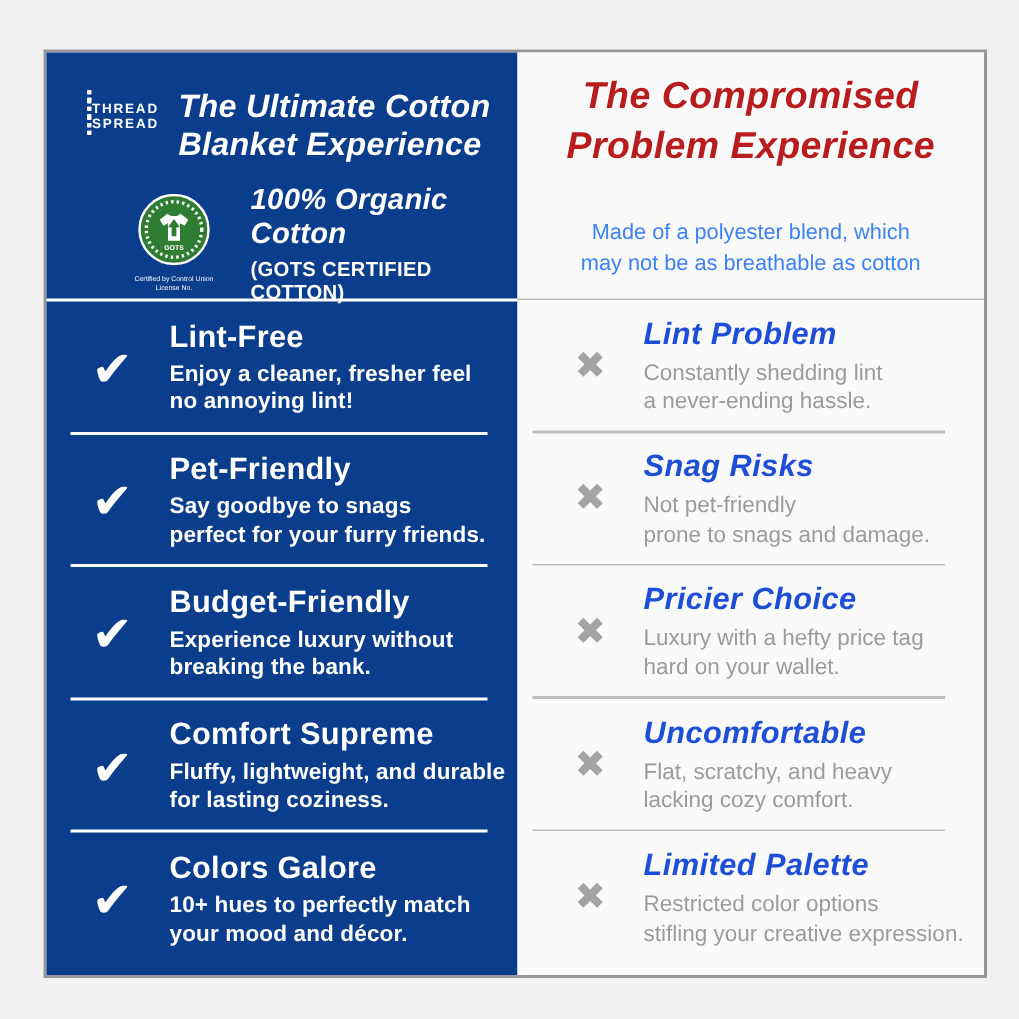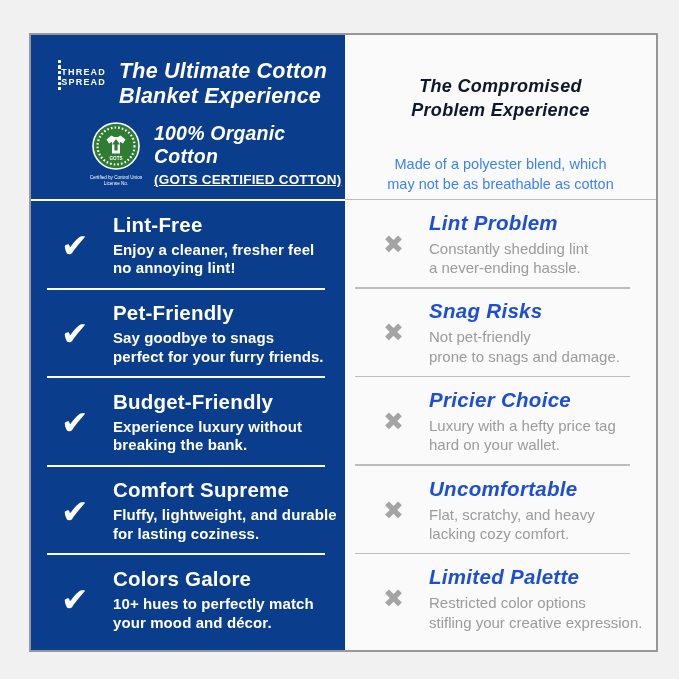"The Compromised" .r-title { color: #0f172a -> #b91c1c; font-size: 18px -> 25px; padding-top: 40px -> 13px }
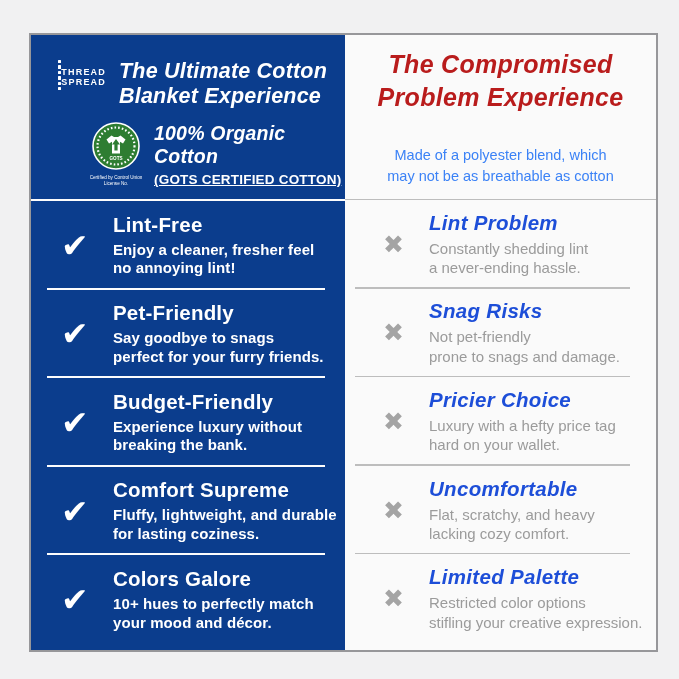"100% Organic Cotton" .gots-row { gap: 11px -> 24px }
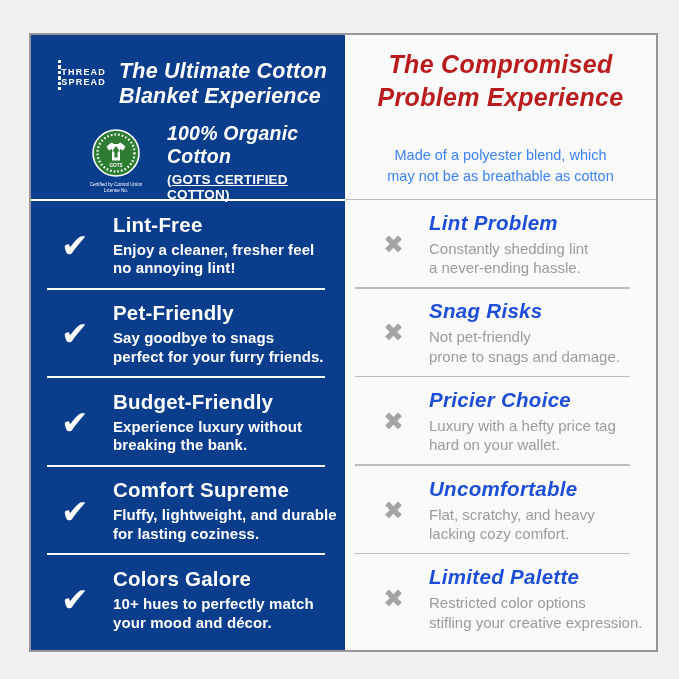"(GOTS CERTIFIED COTTON)" .gots-s { text-decoration: underline -> none }
